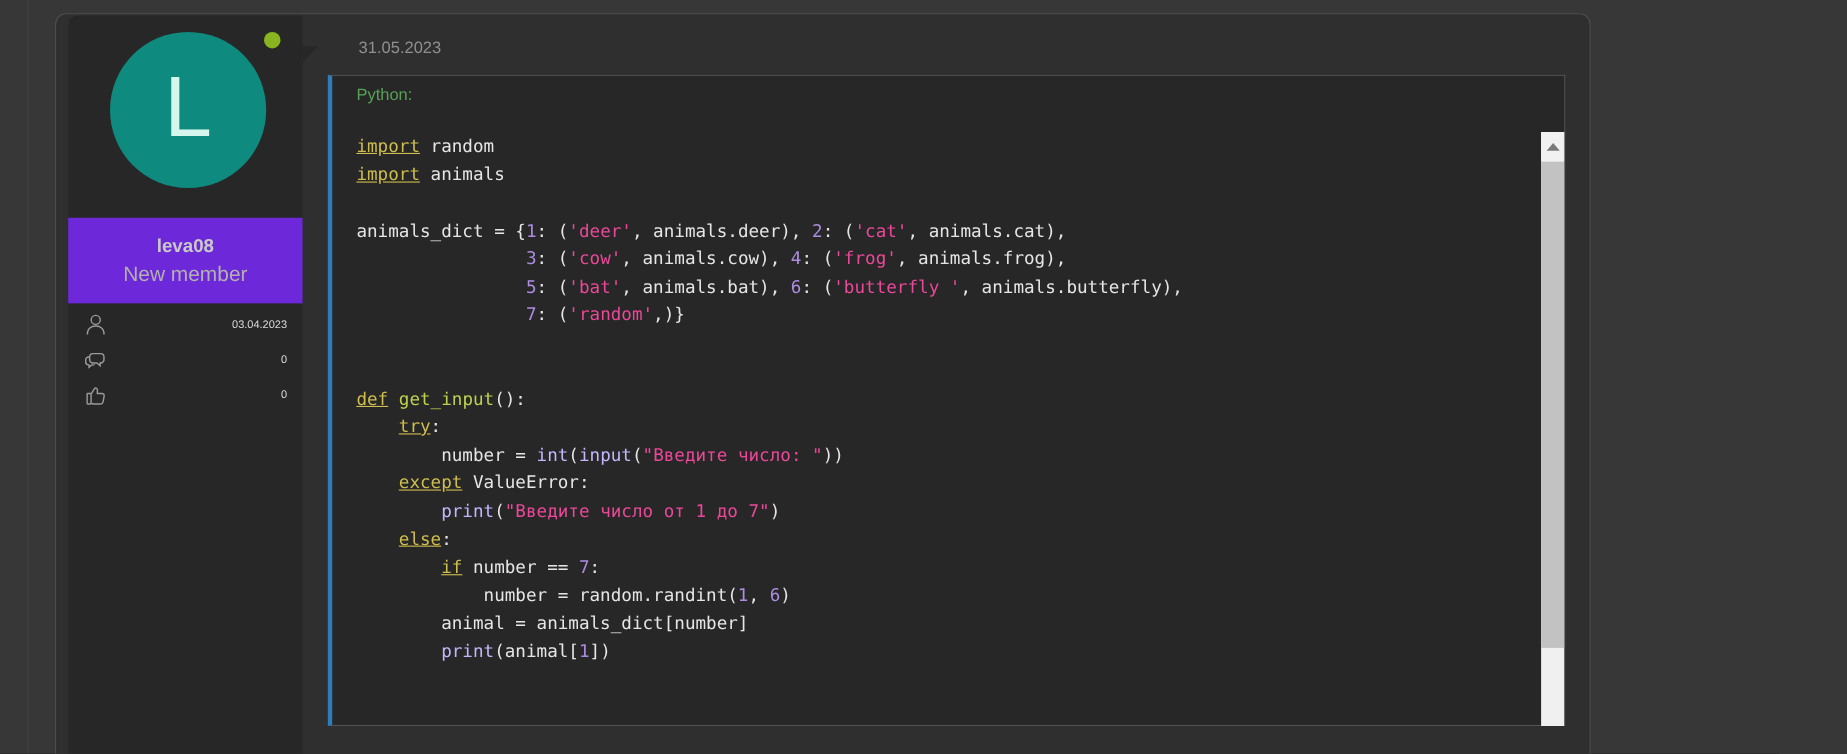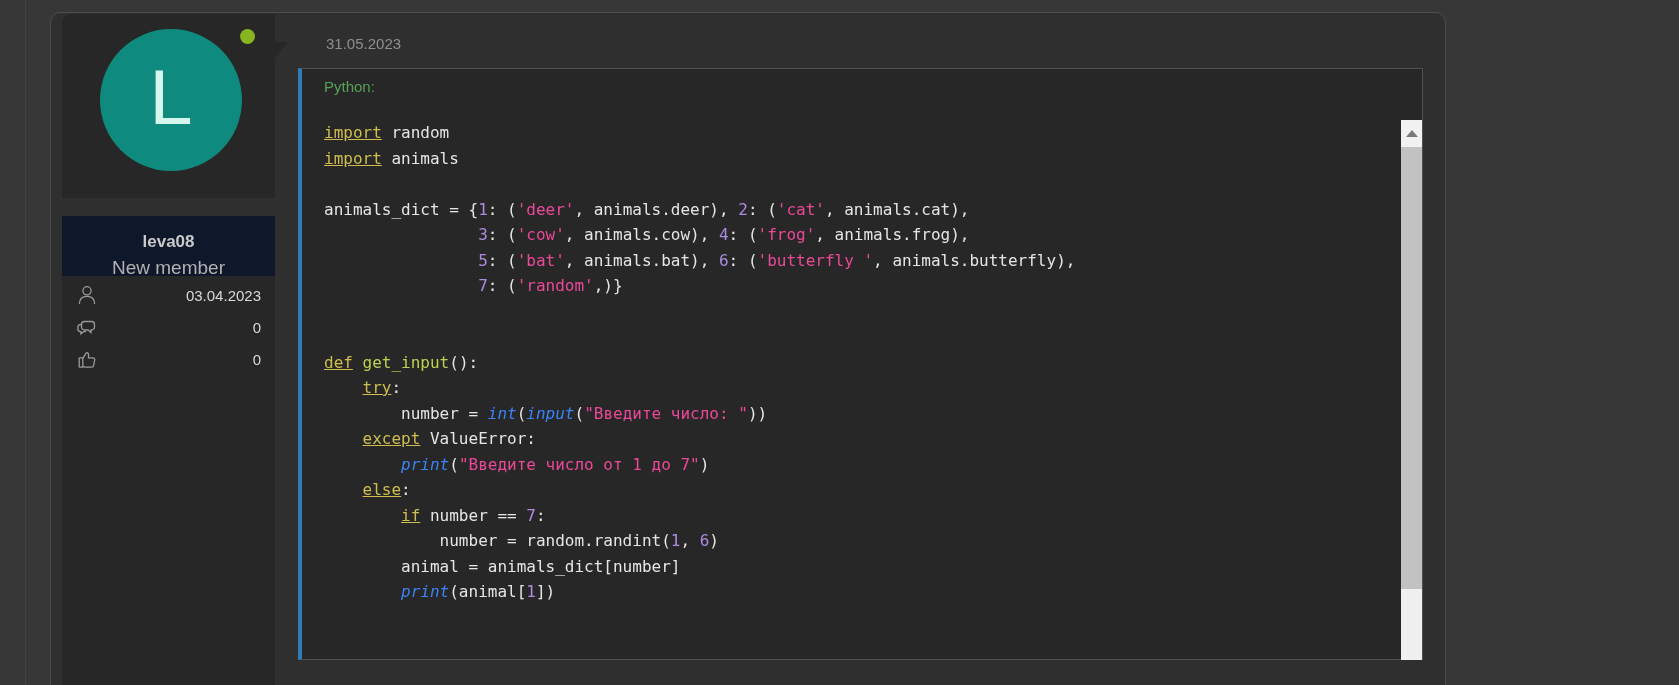"leva08" .user-strip { background: #0f172a -> #6d28d9; top: 203px -> 185px }
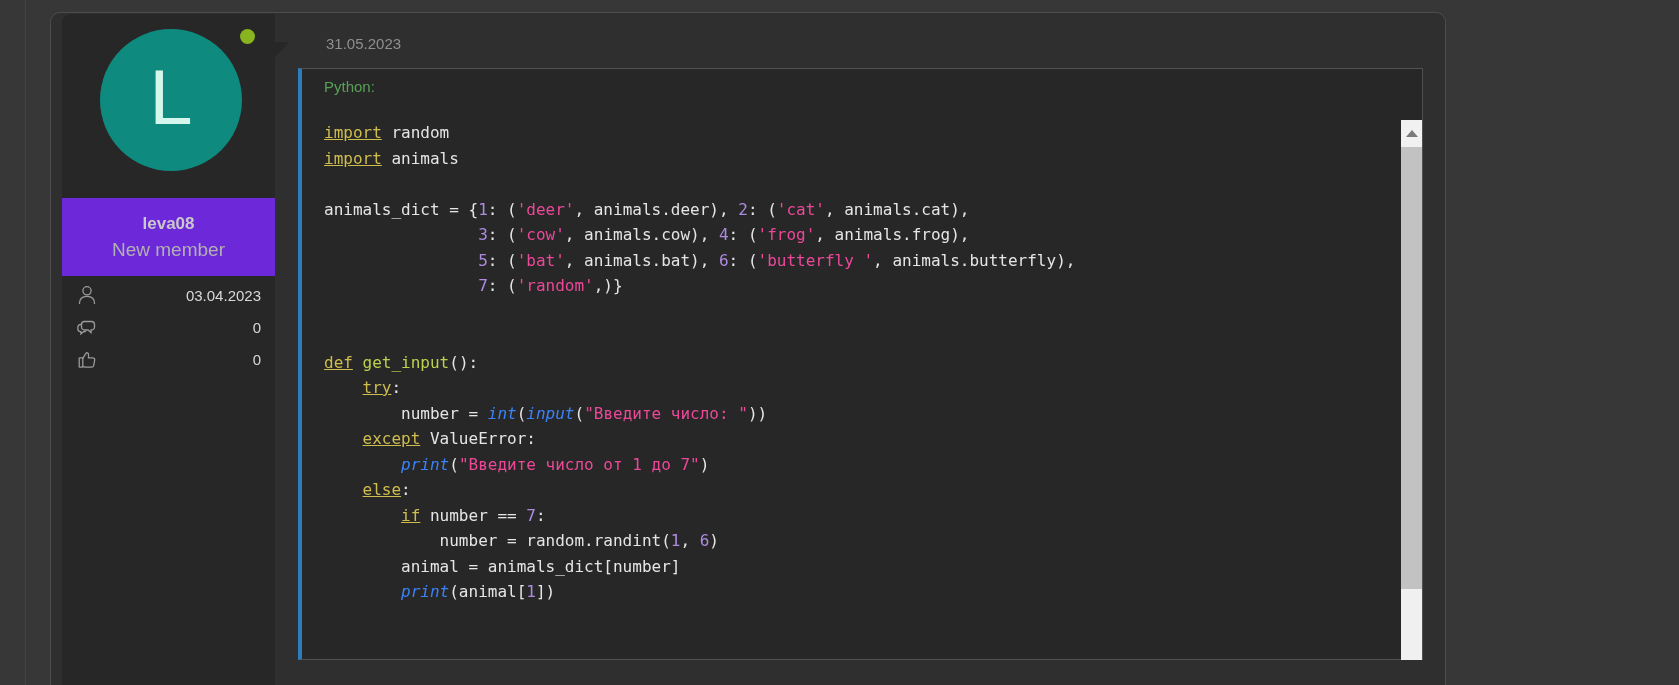"03.04.2023" .stat-value { font-size: 15px -> 10px }
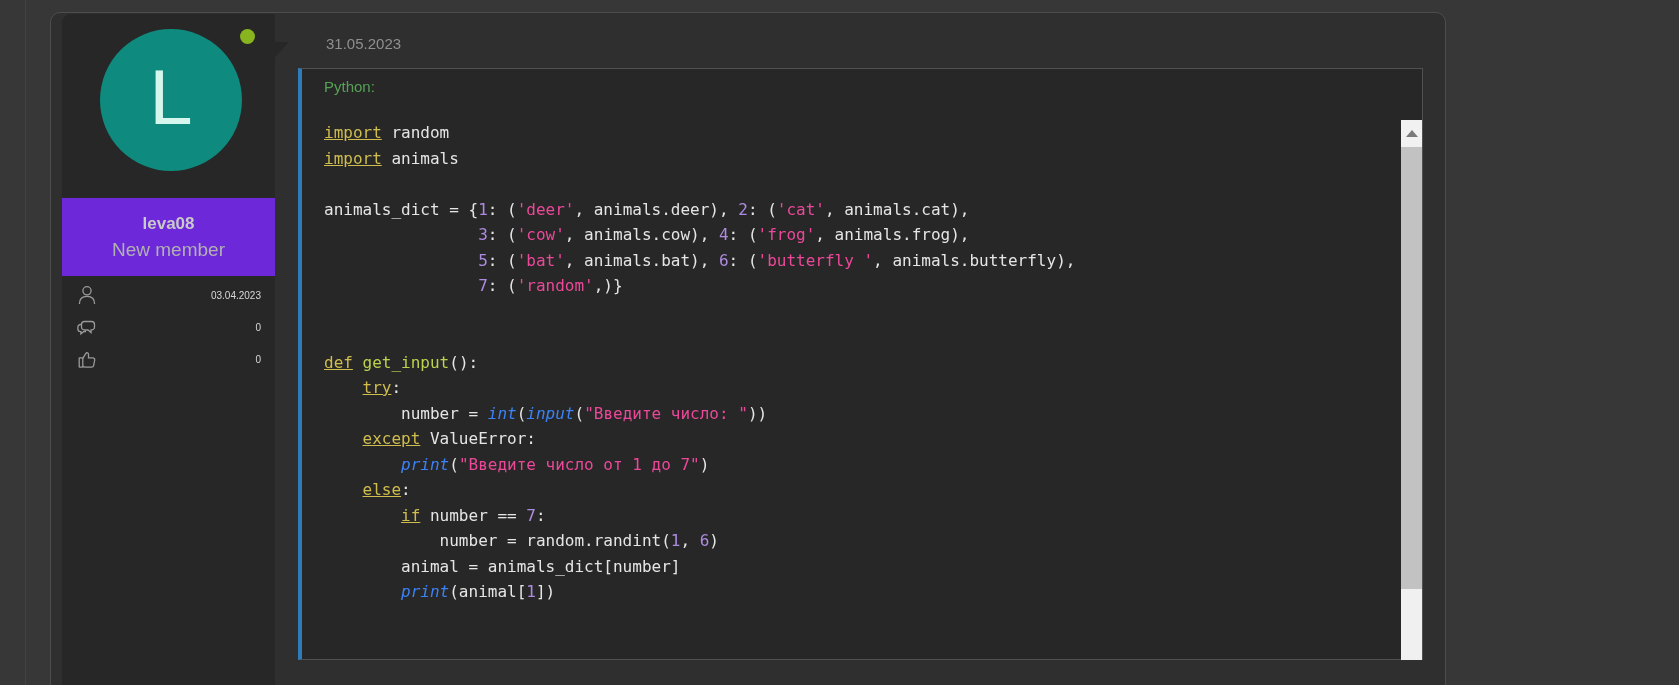"int" .tok-b { color: #3b82f6 -> #c4b5fd; font-style: italic -> none }
